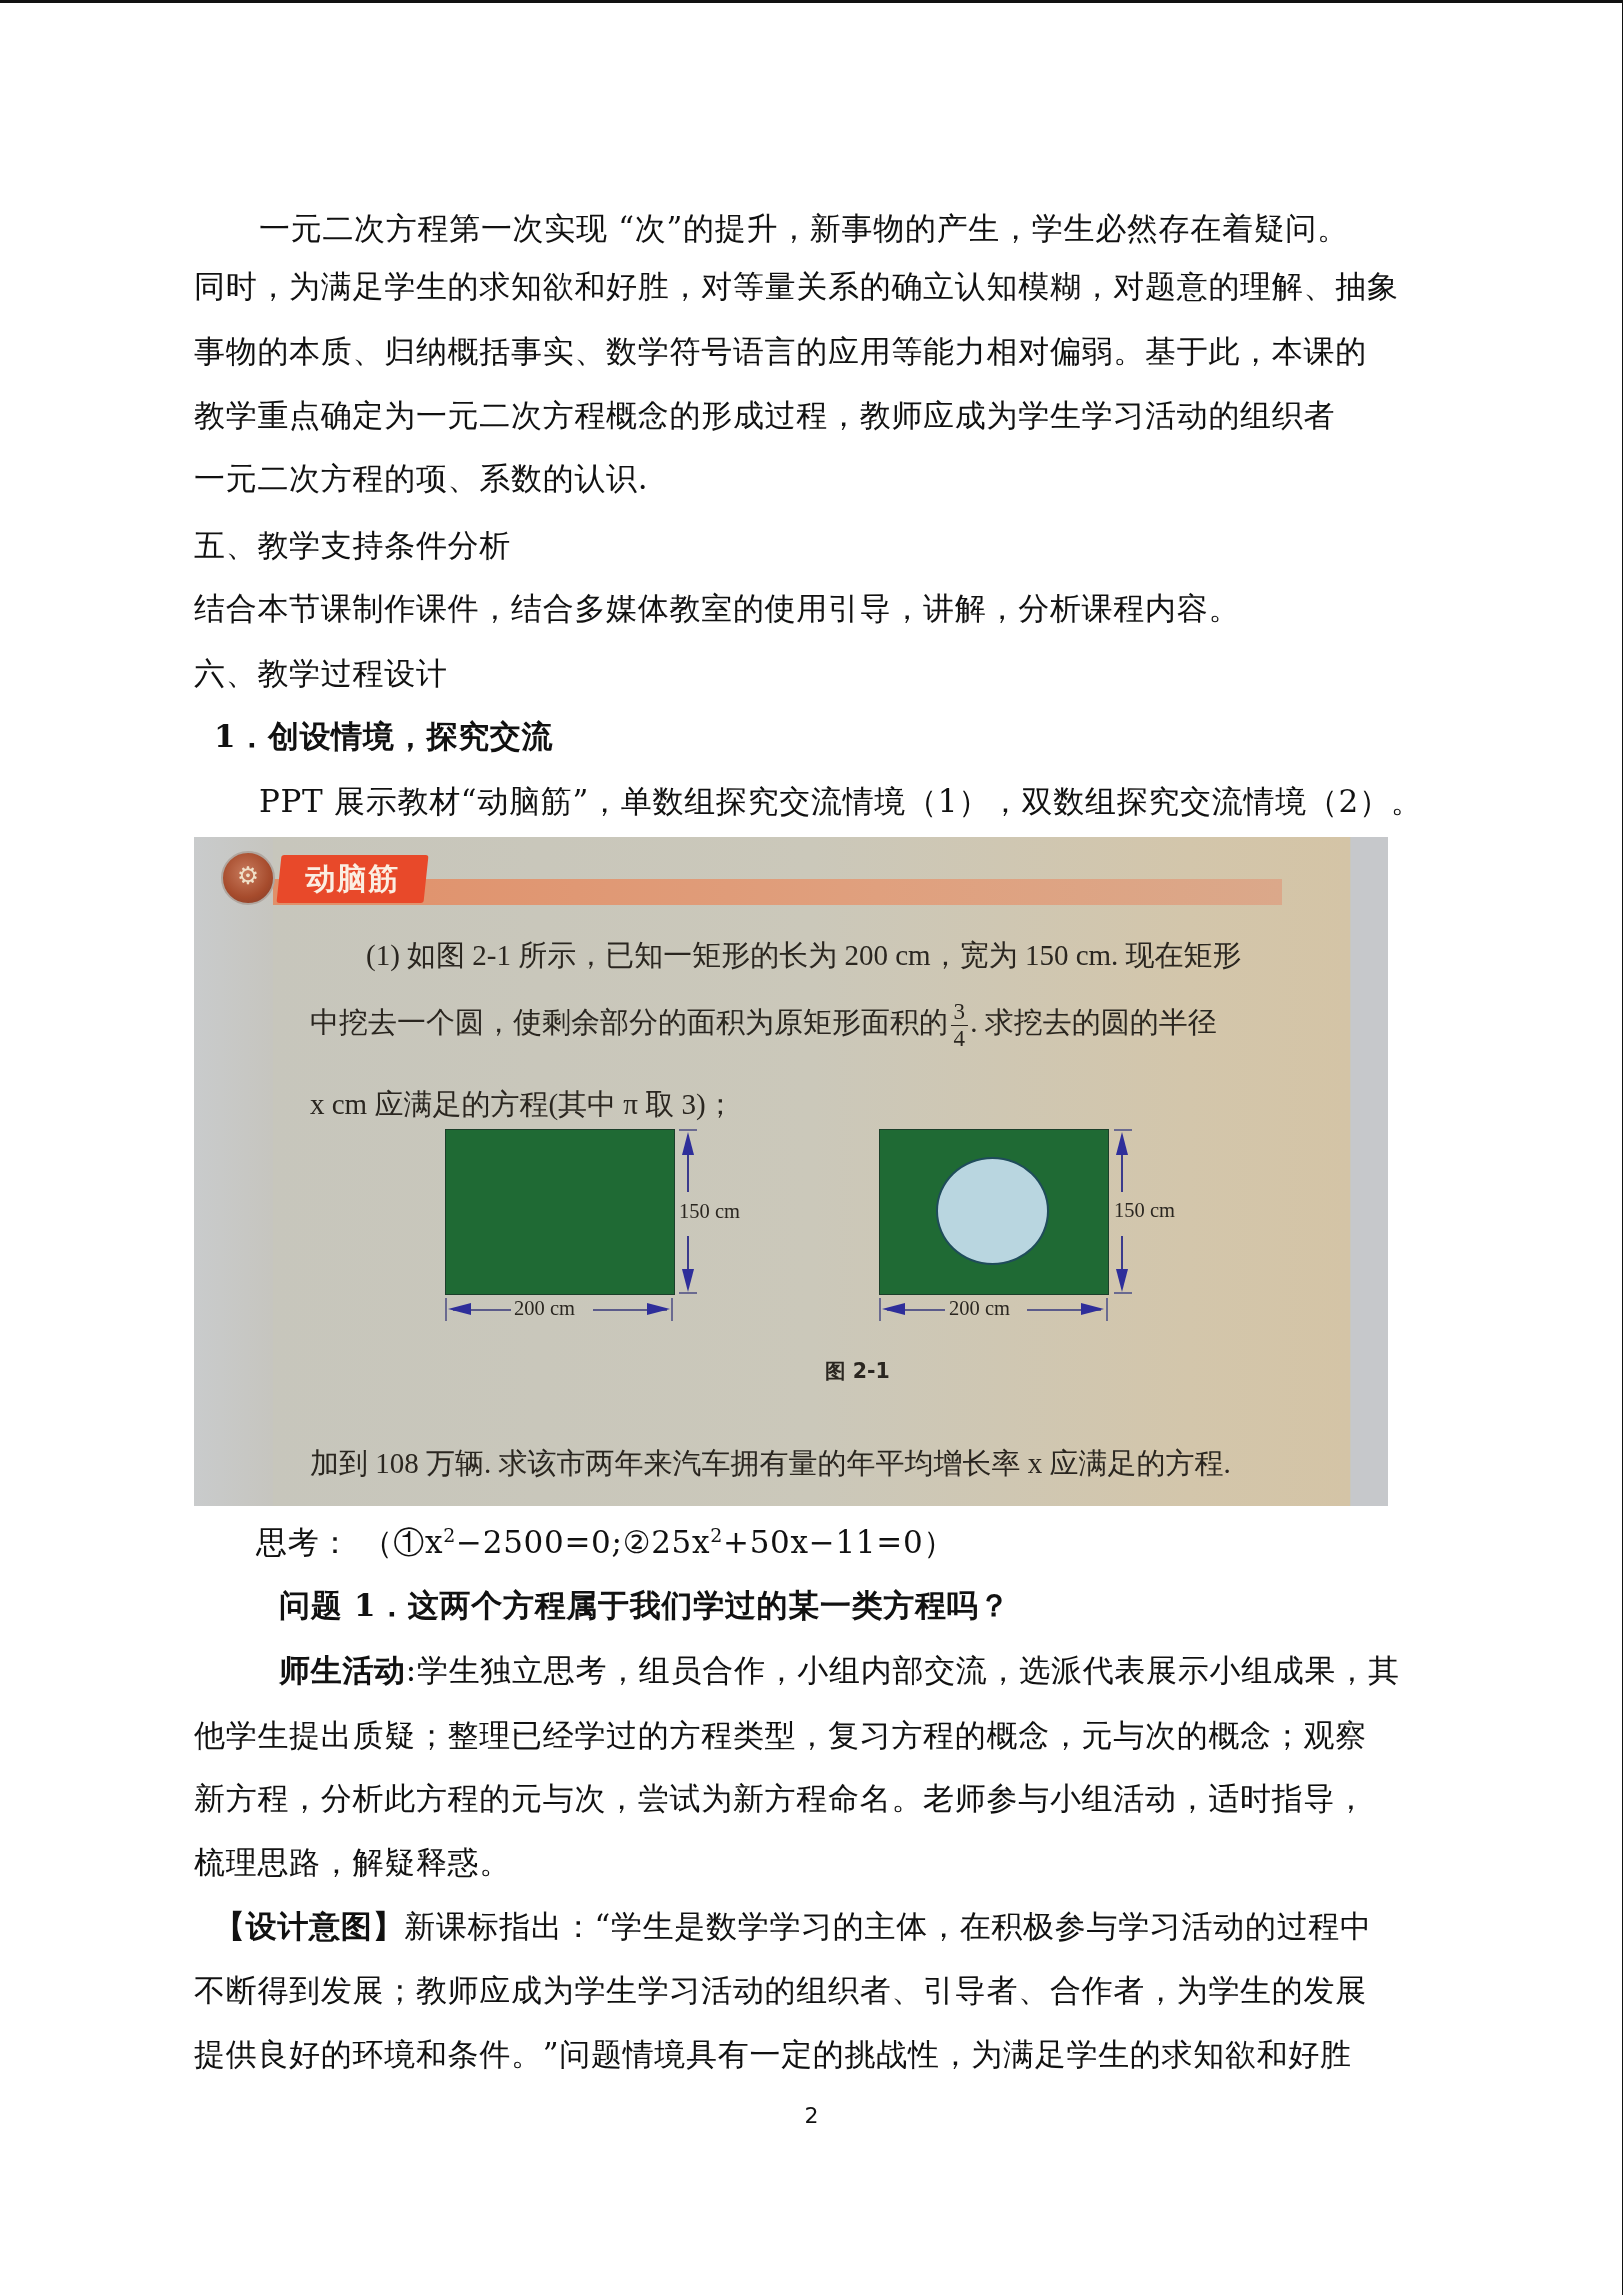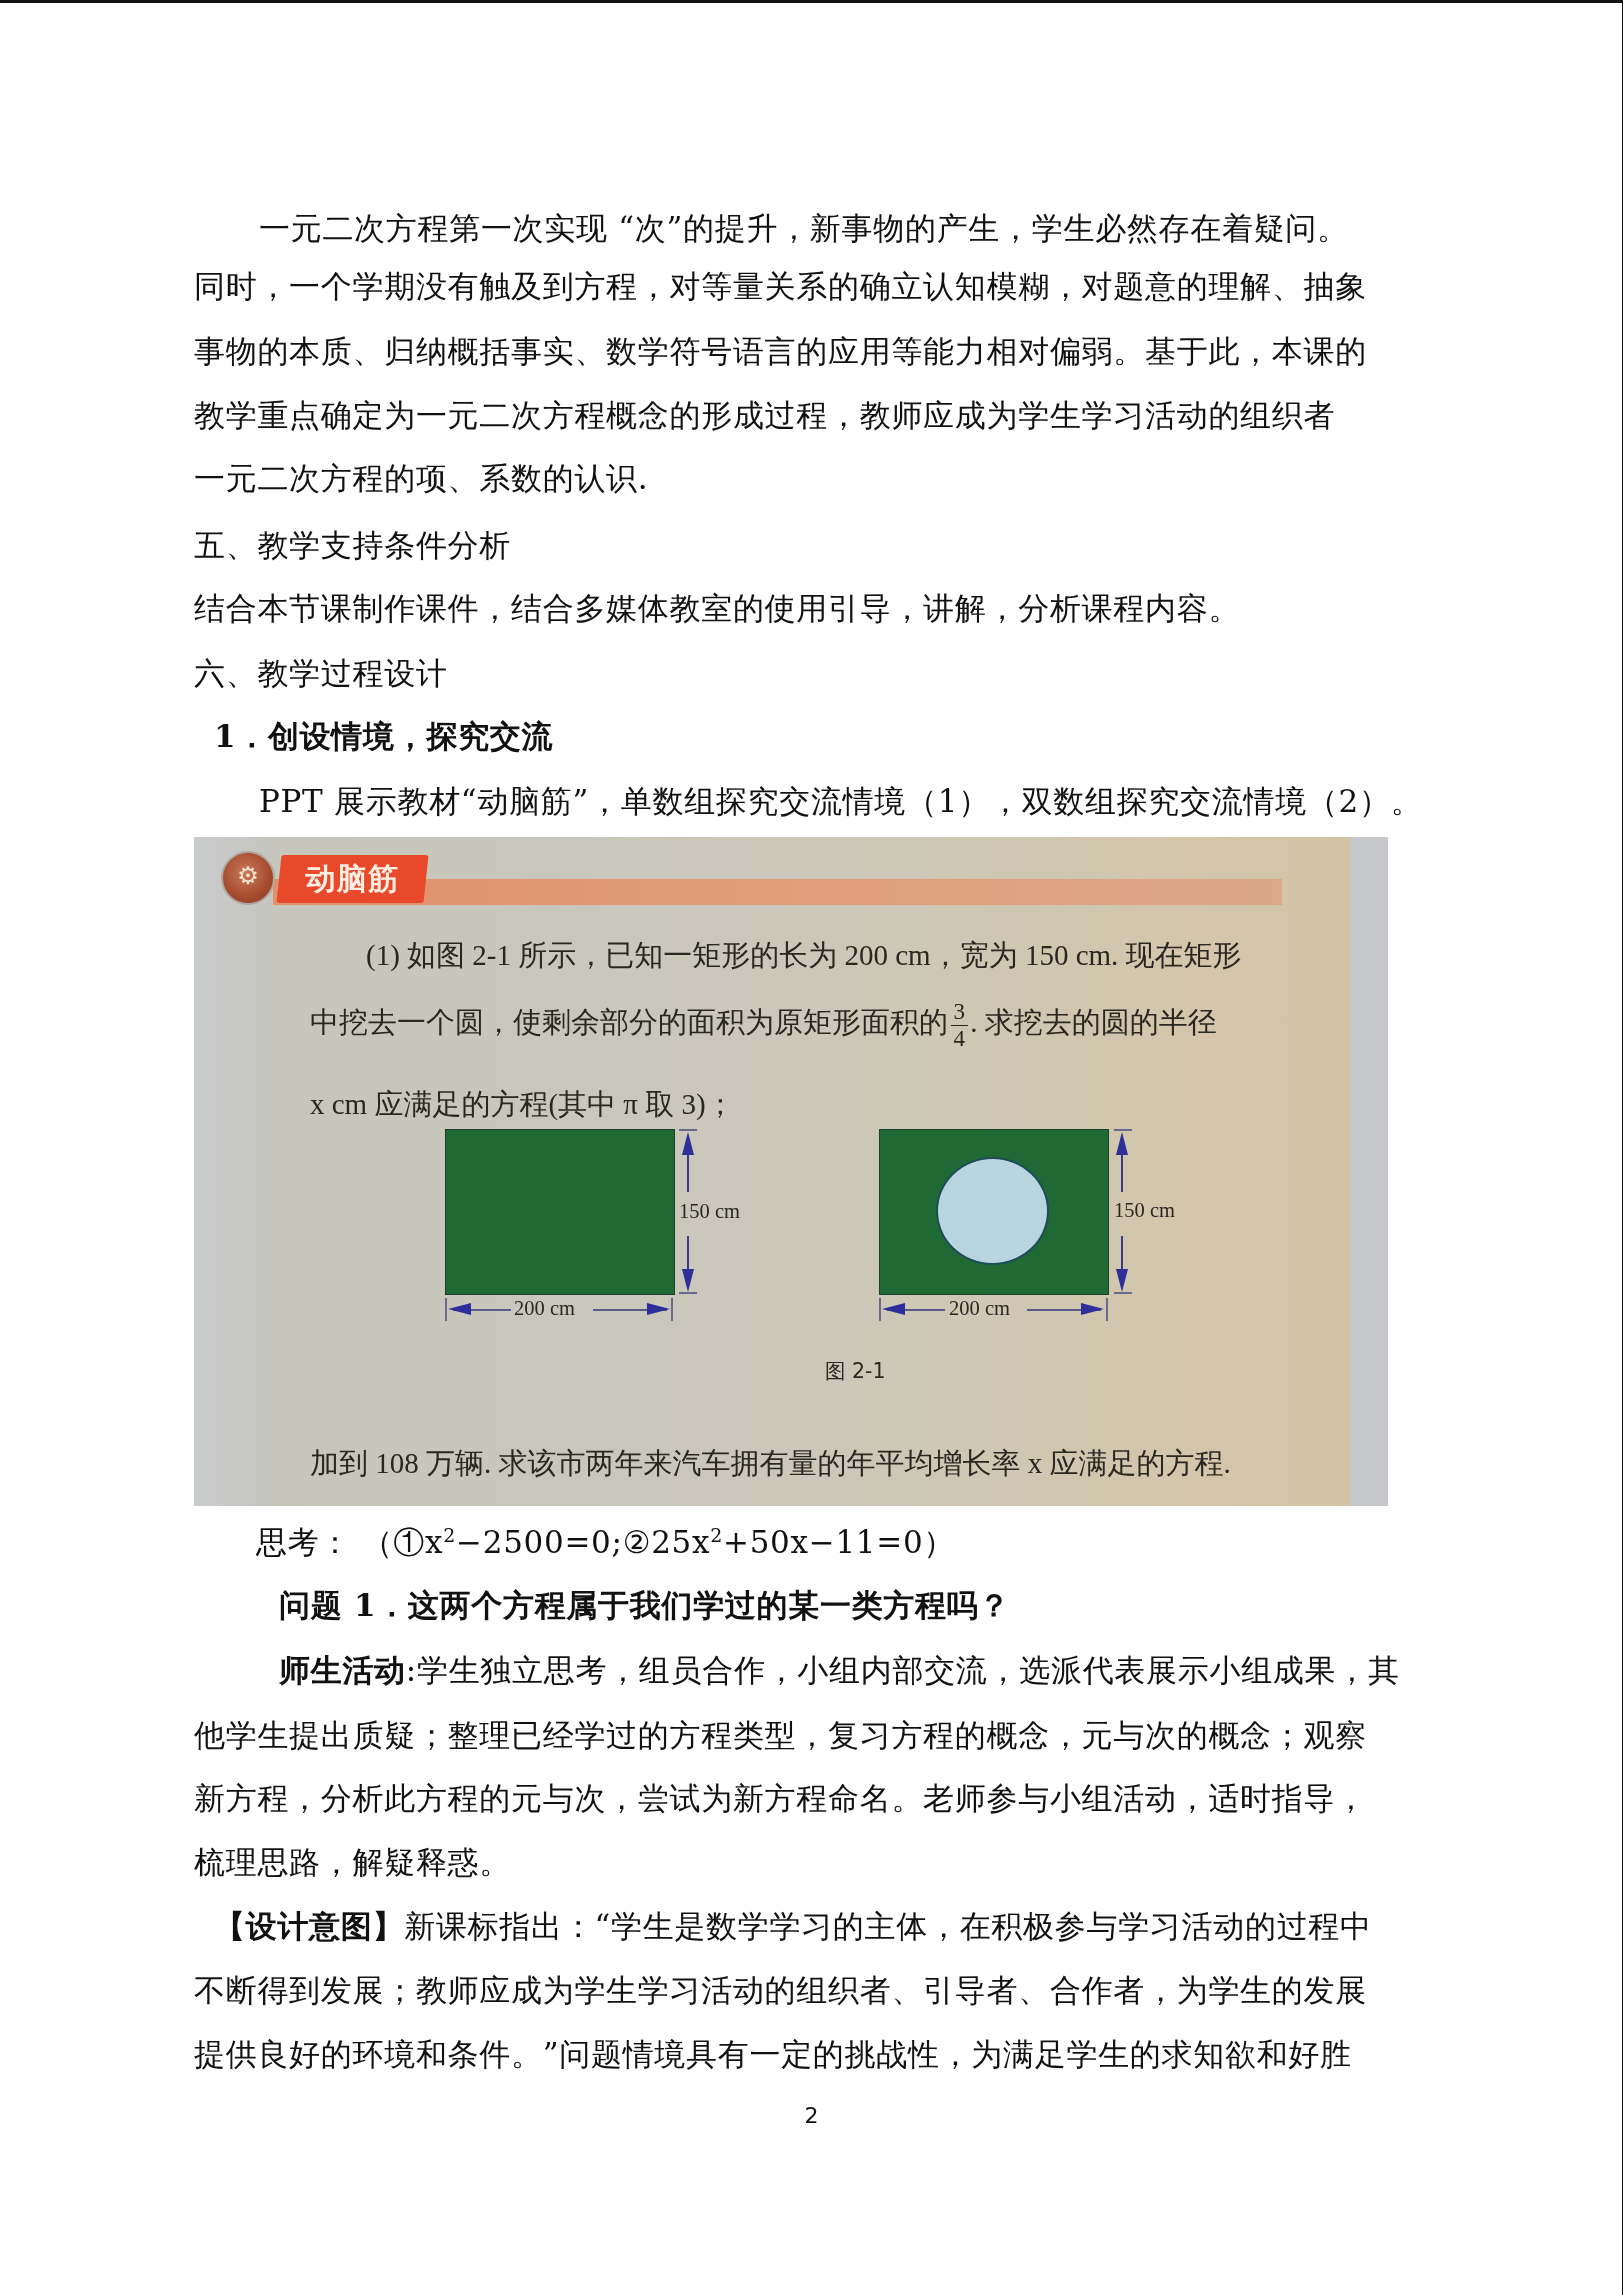"同时，一个学期没有触及到方程，对等量关系的确立认知模糊，对题意的理解、抽象" div.line { text: 一个学期没有触及到方程 -> 为满足学生的求知欲和好胜 }
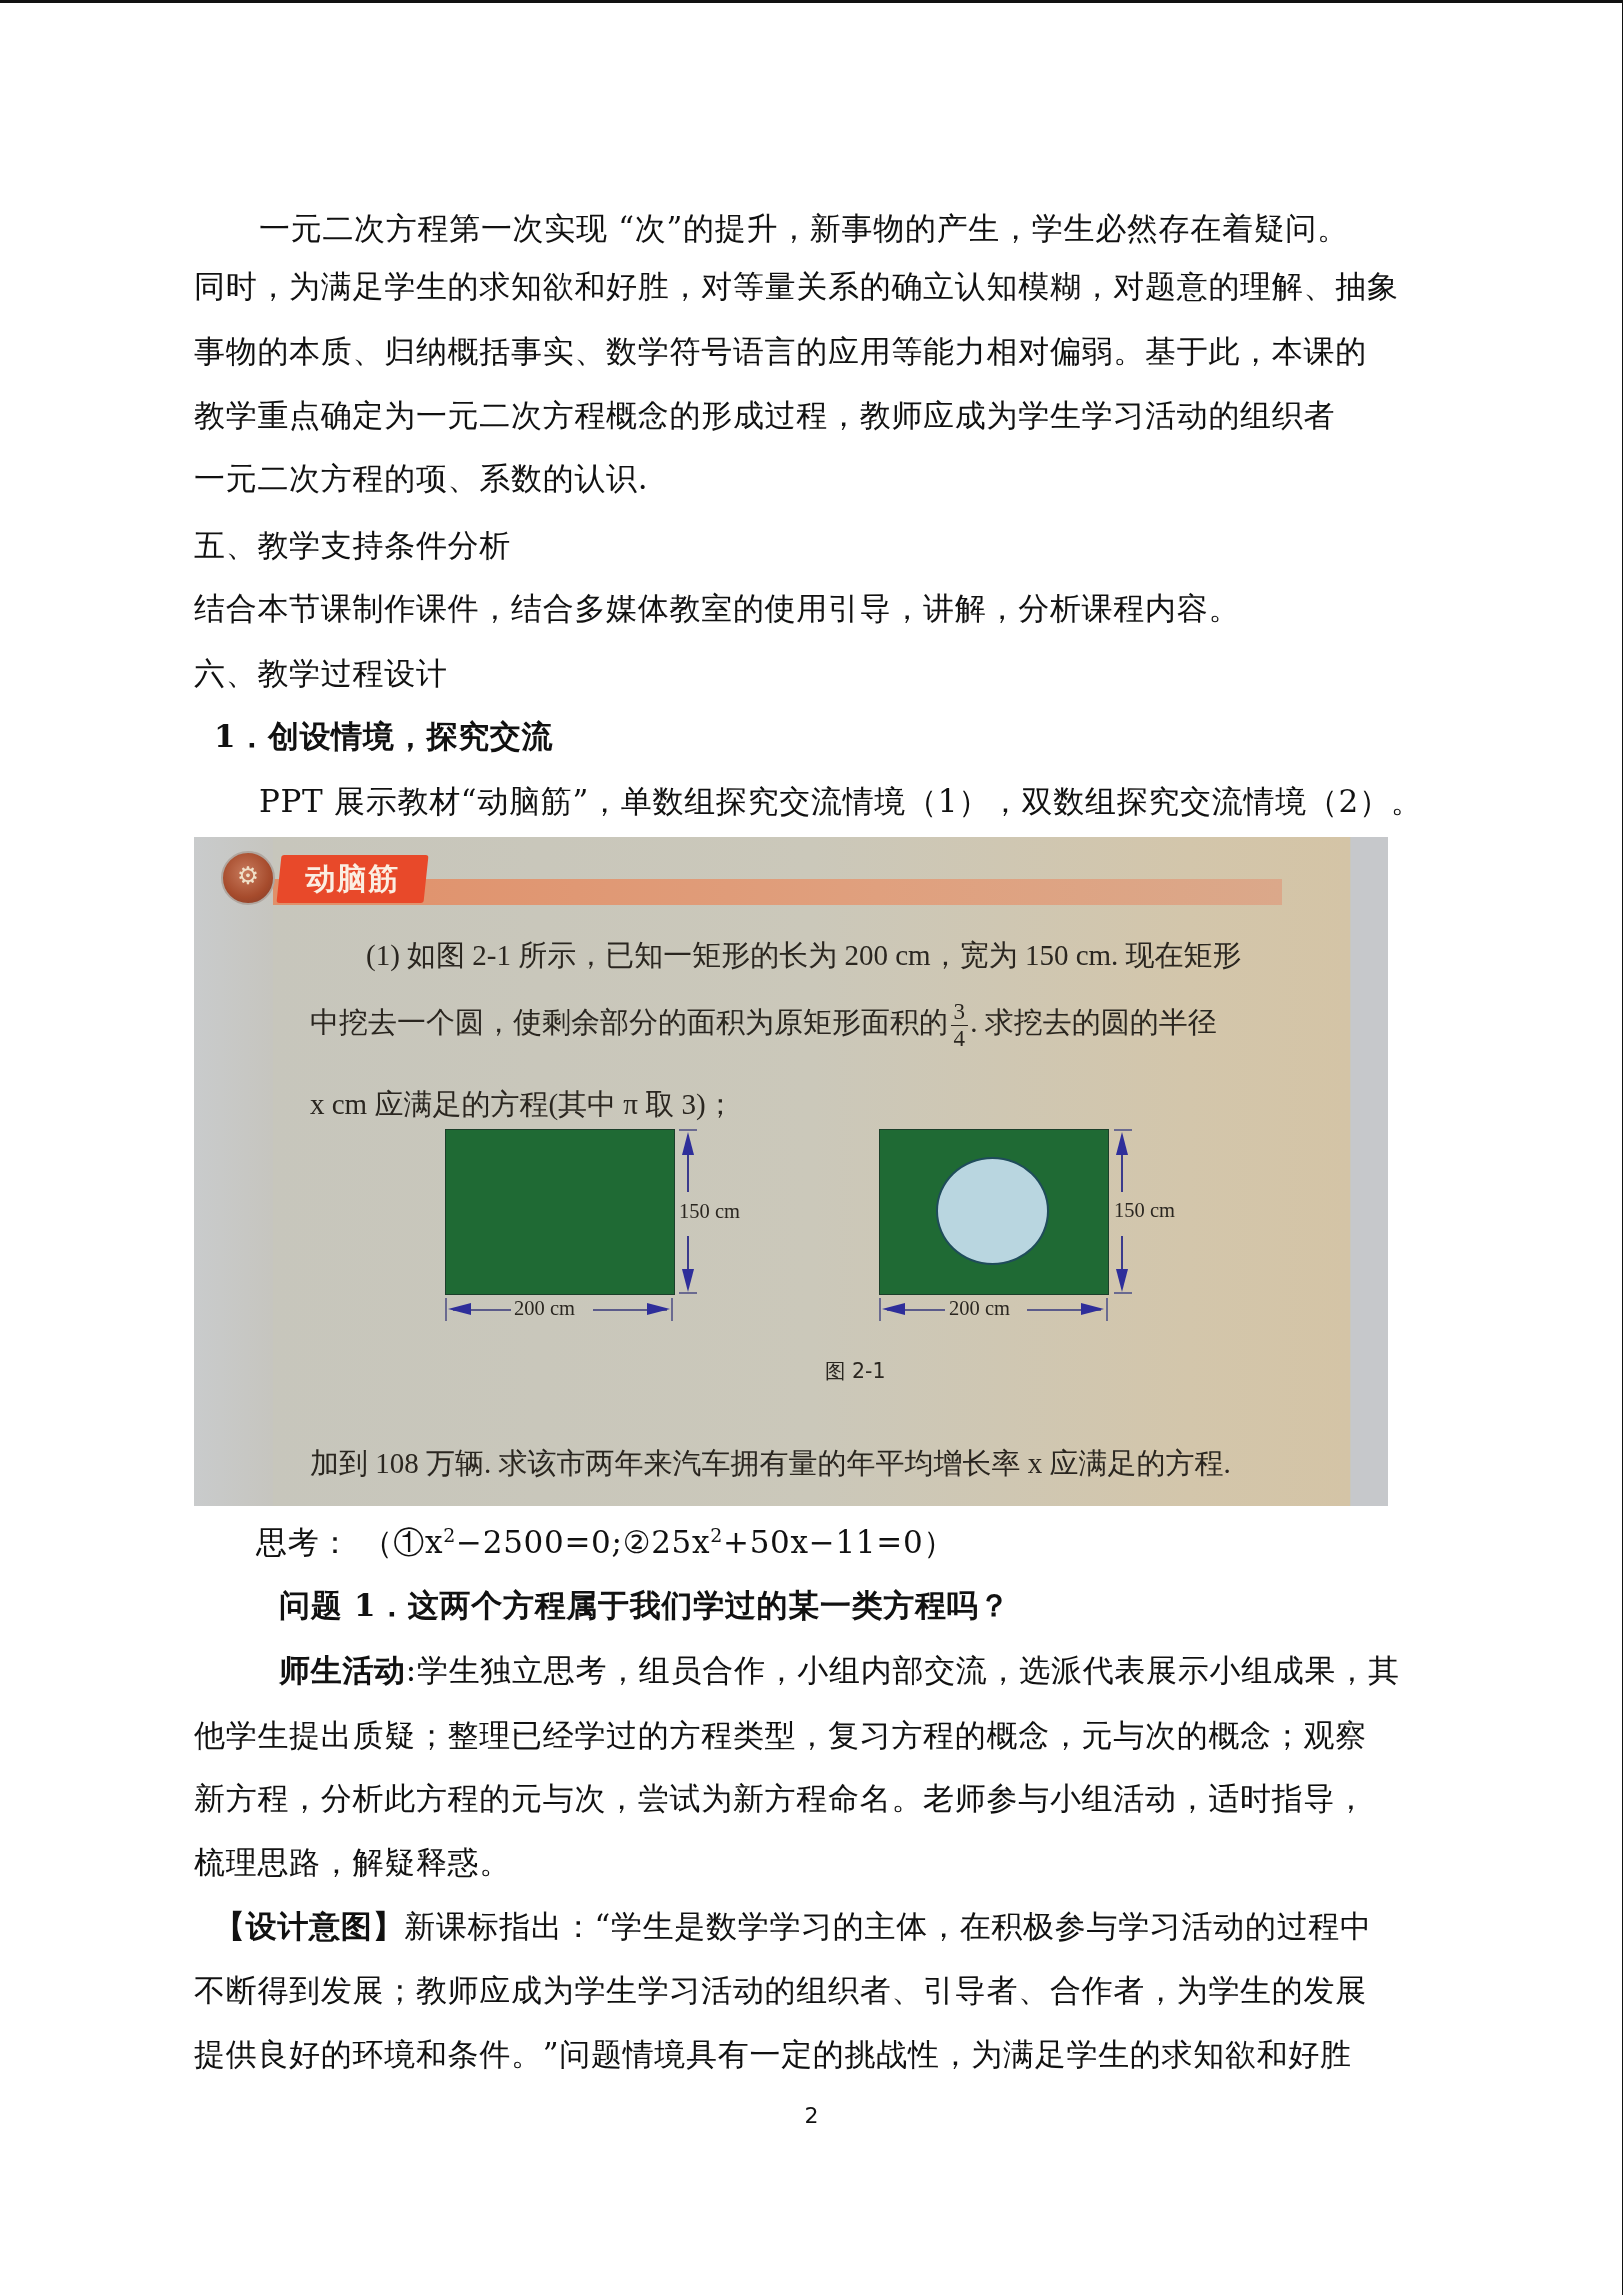"图 2-1" .fig-caption { font-weight: normal -> bold }
